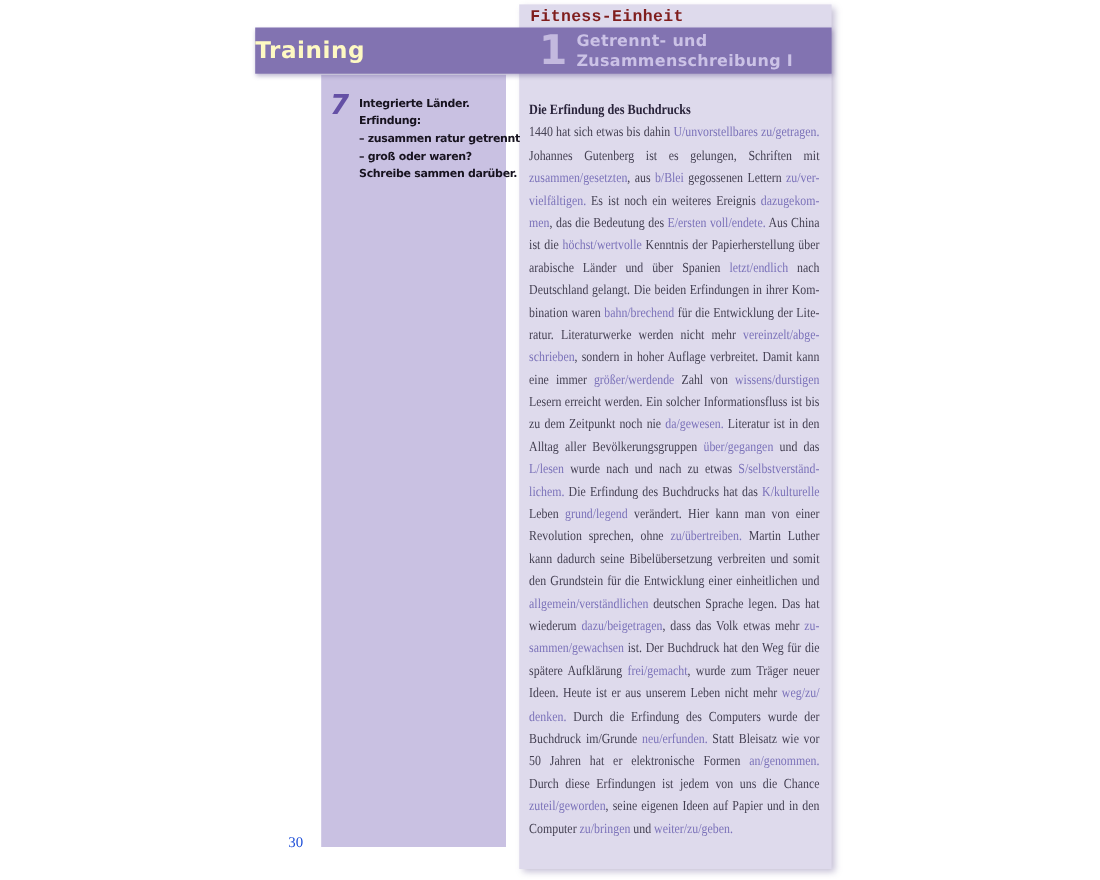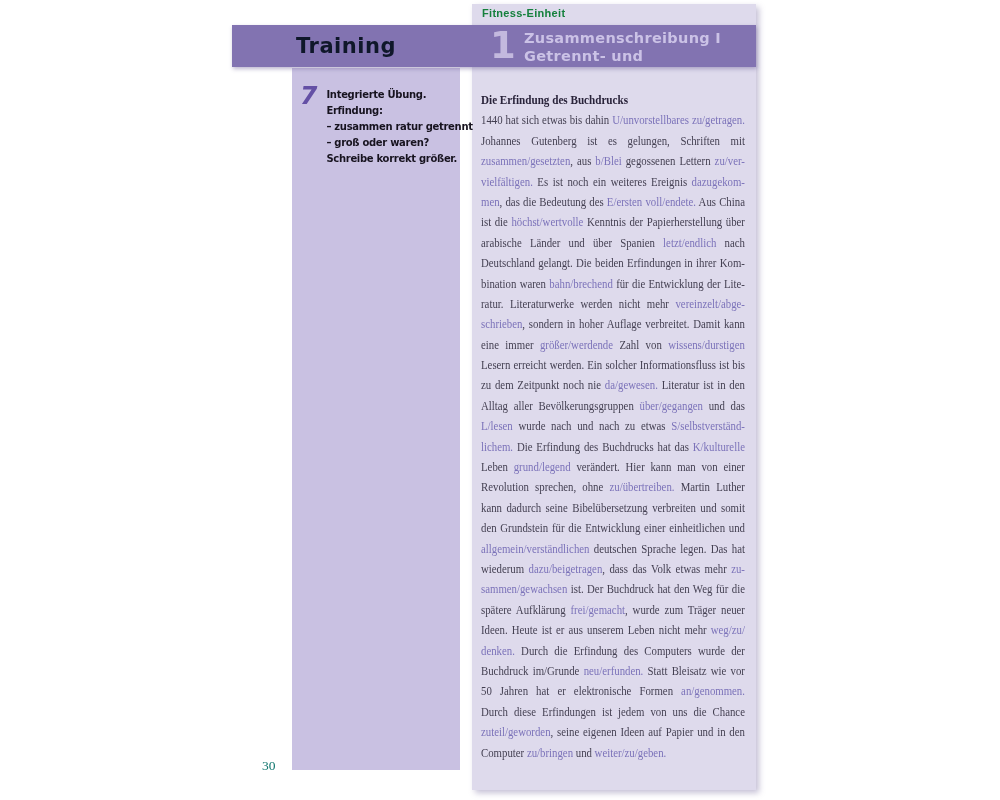"Fitness-Einheit" .unit-label { color: #15803d -> #7f1d1d; font-family: Liberation Sans, sans-serif -> Liberation Mono, monospace; font-size: 11px -> 15px }
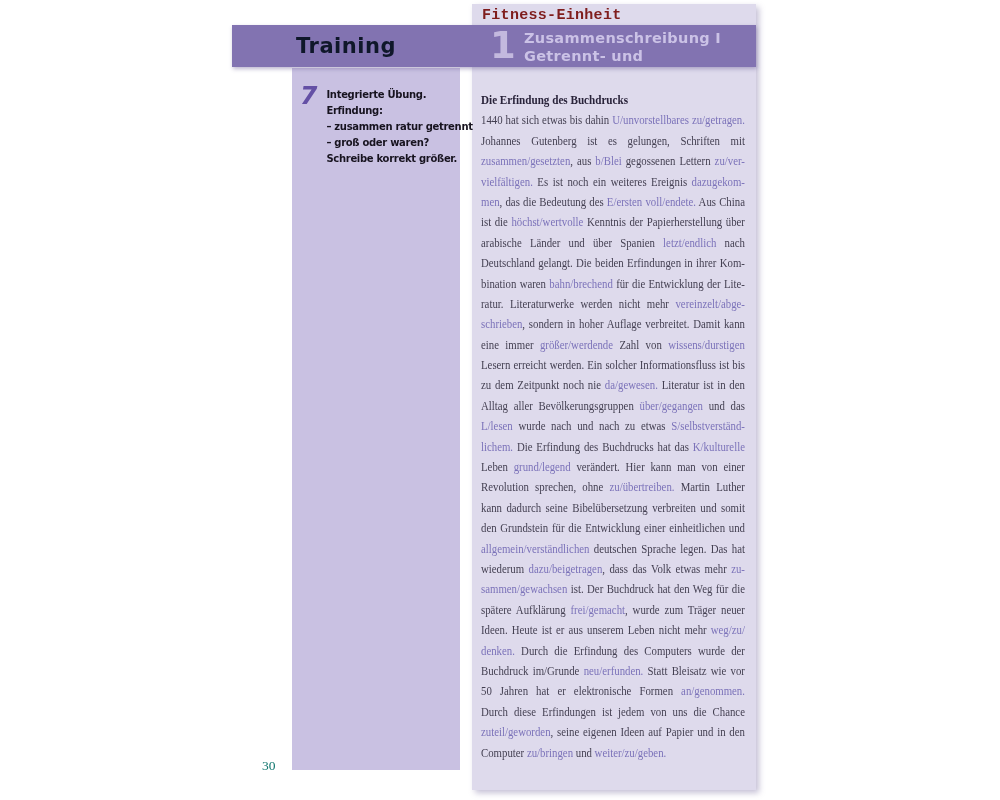"Training" .banner-training { color: #0f172a -> #fef9c3; text-align: center -> none }
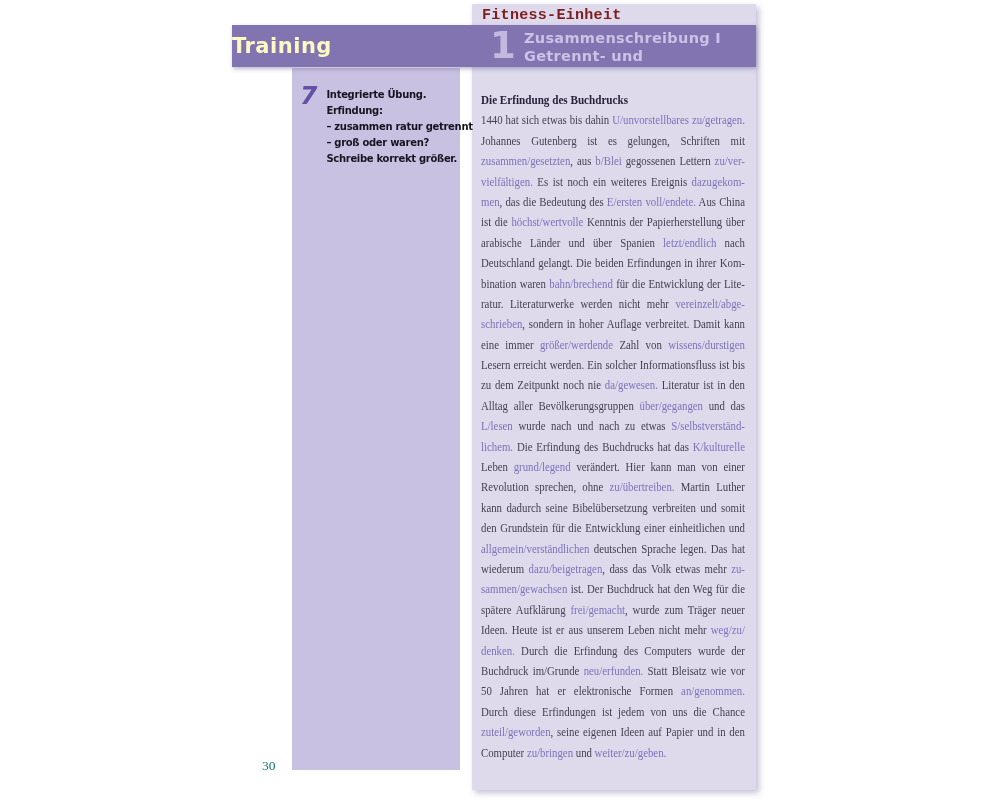"Zusammenschreibung I" div { order: before "Getrennt- und" -> after "Getrennt- und" }
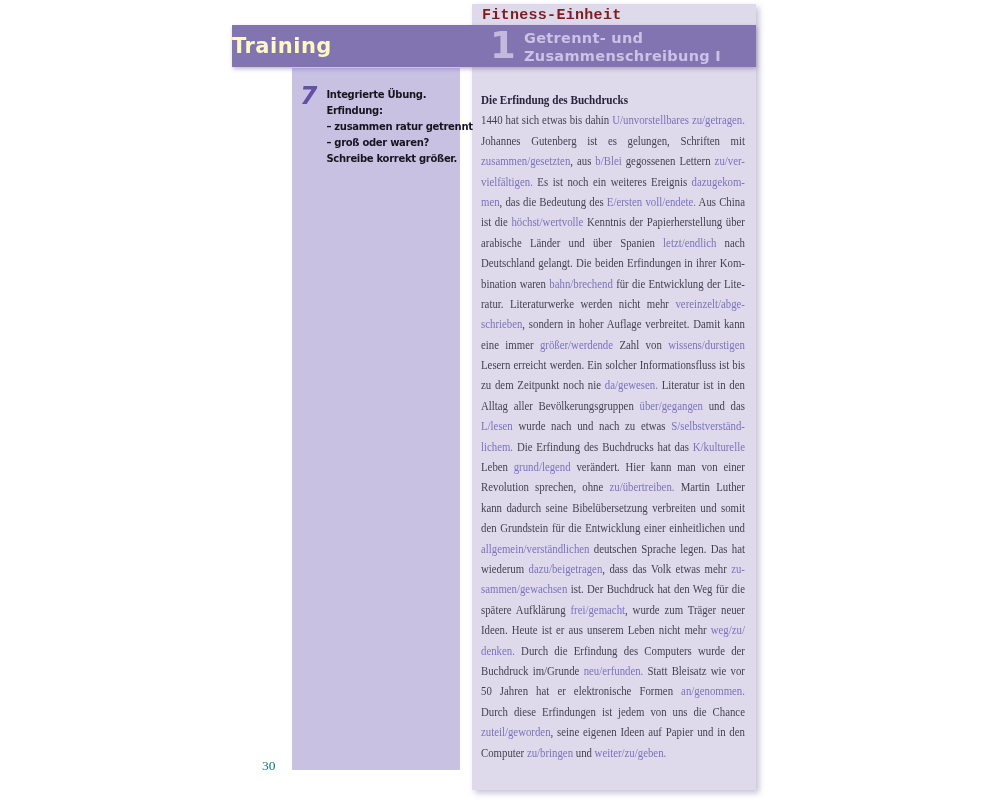"Integrierte Übung." div { text: Übung -> Länder }
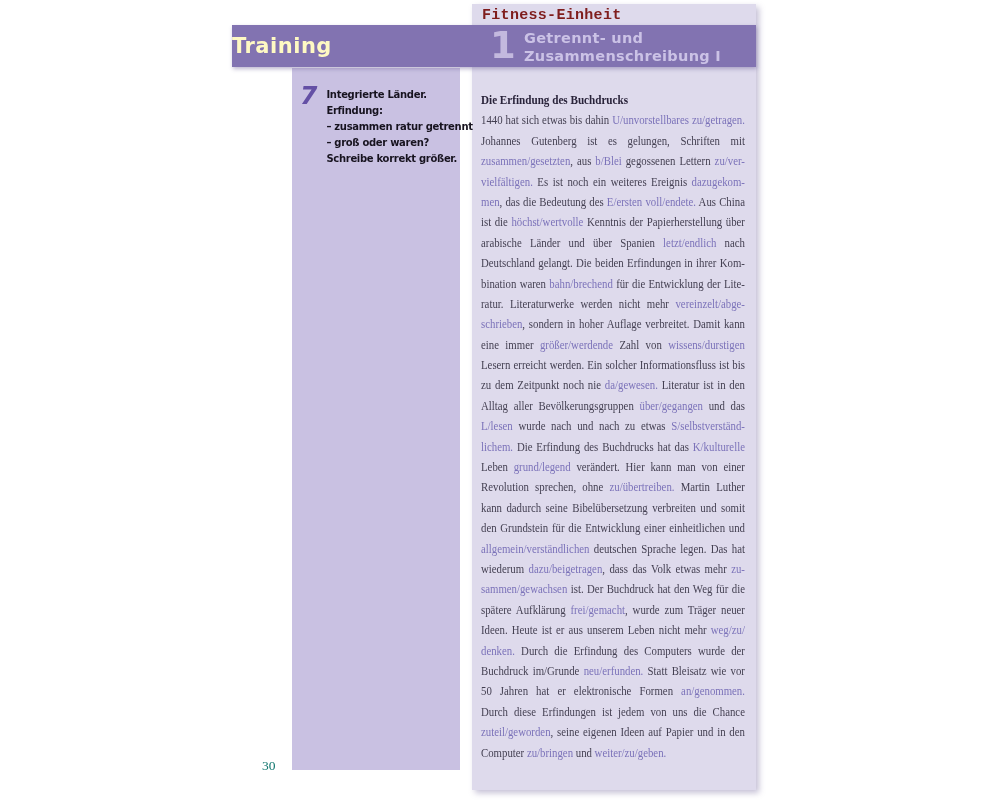"Schreibe korrekt größer." div { text: korrekt größer -> sammen darüber }
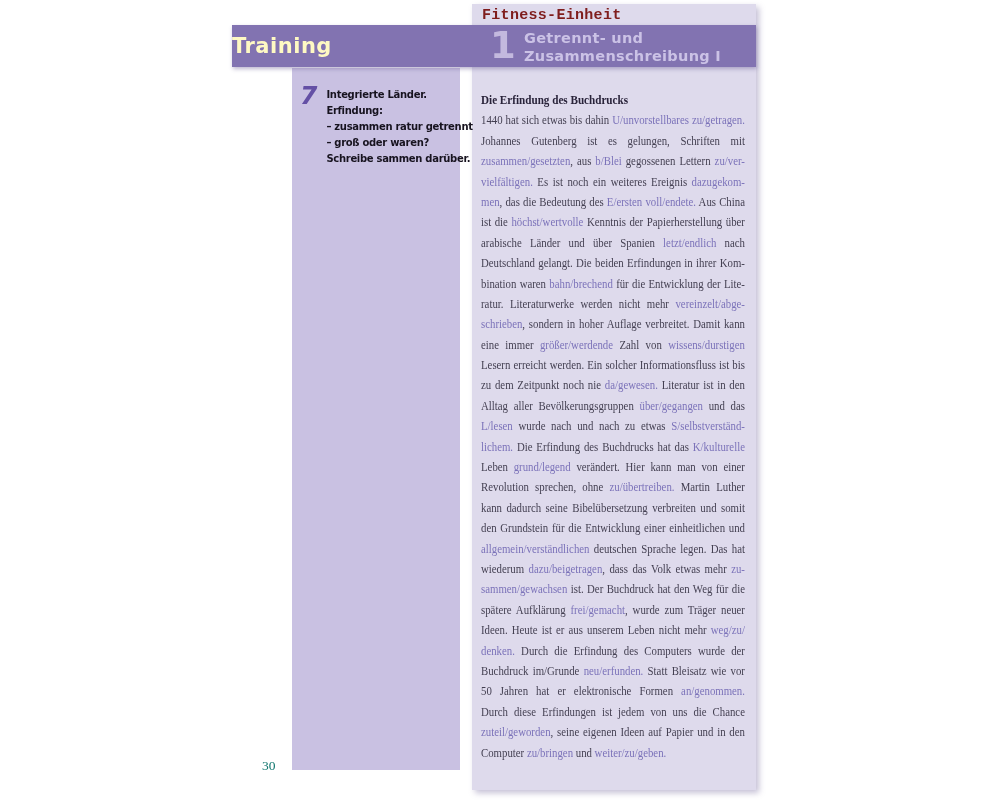"30" .page-number { color: #0f766e -> #1d4ed8 }
